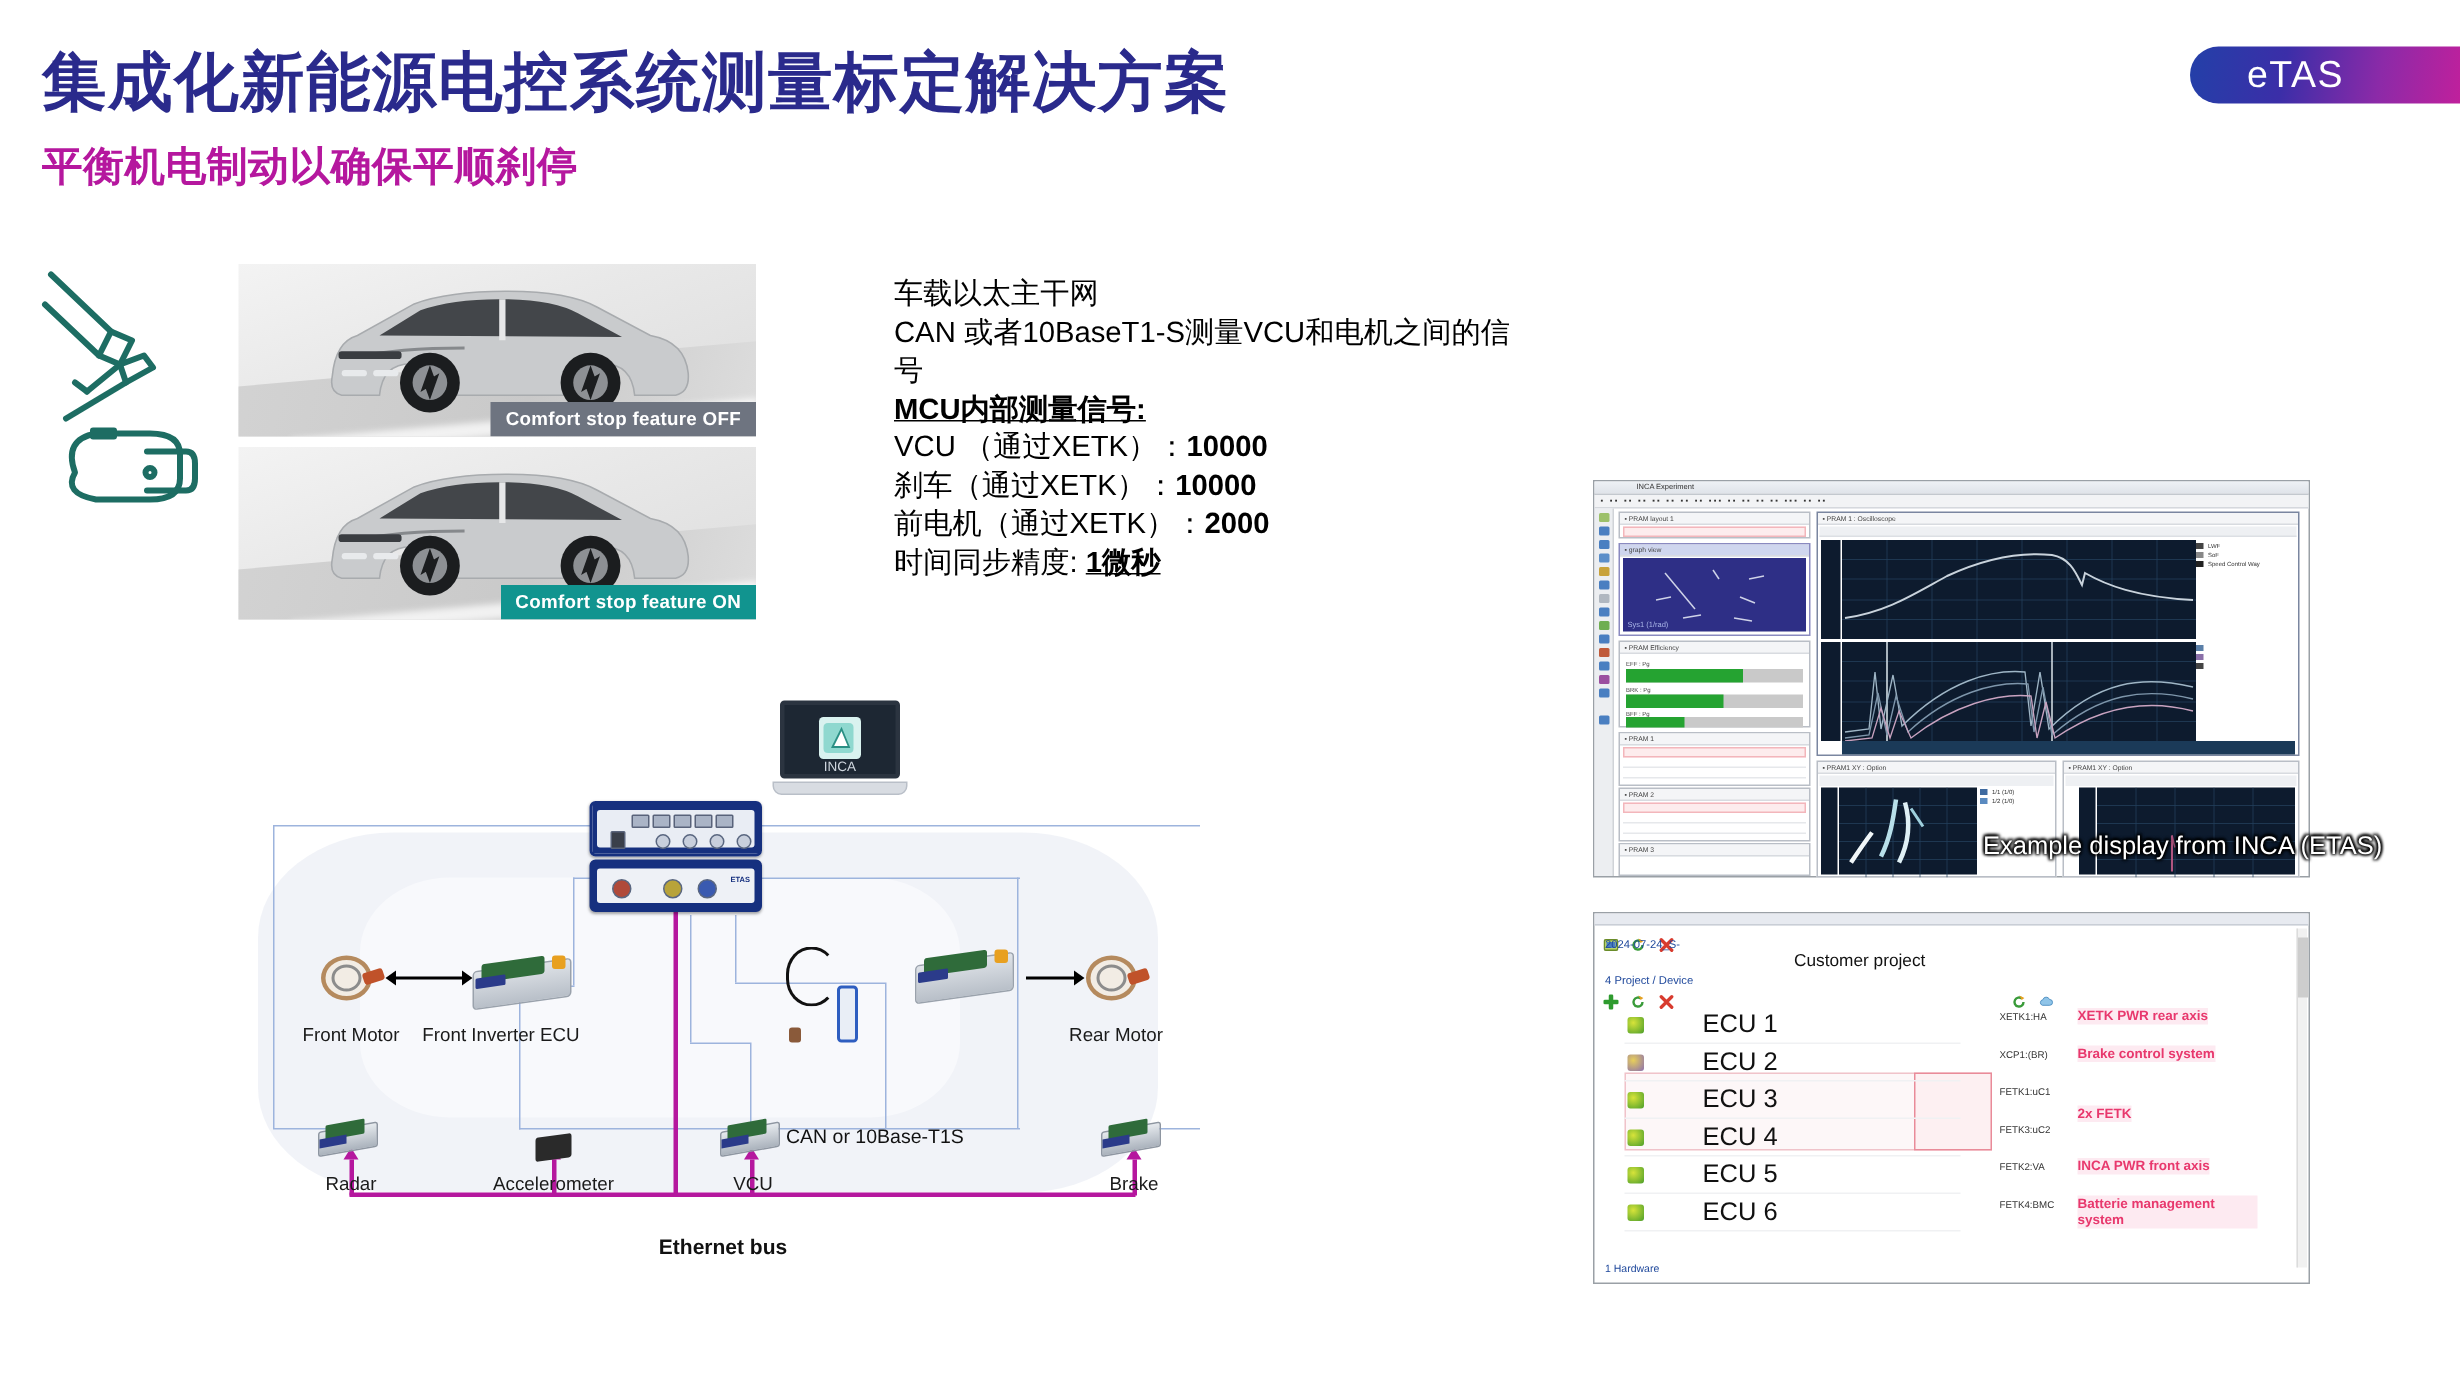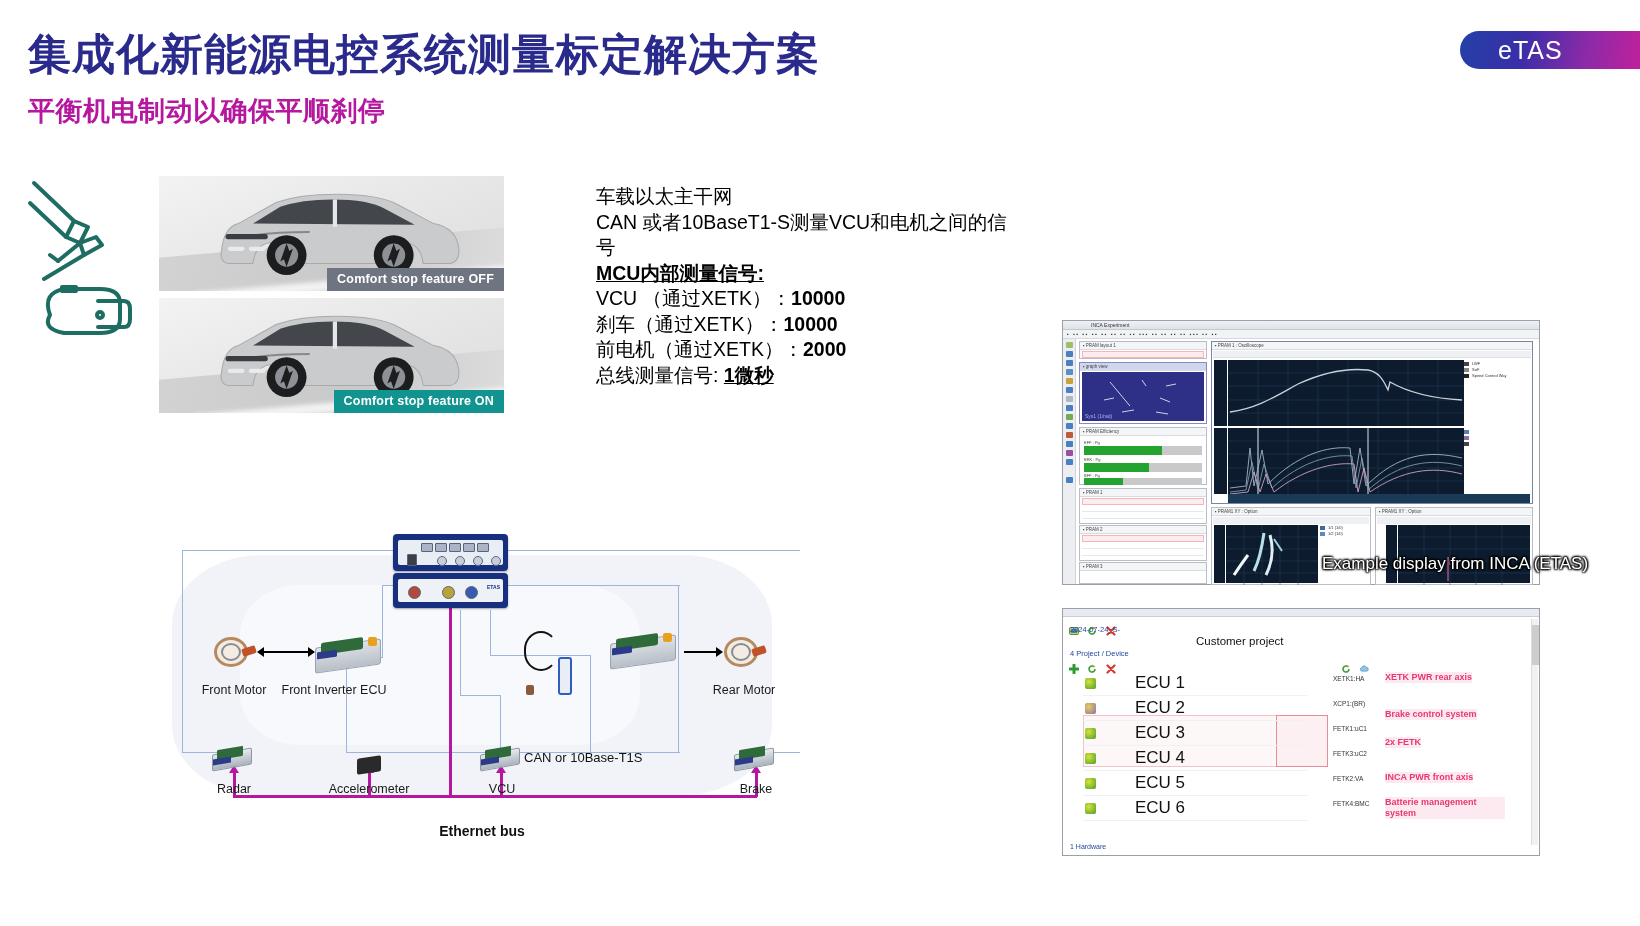"总线测量信号:" span { text: 总线测量信号 -> 时间同步精度 }
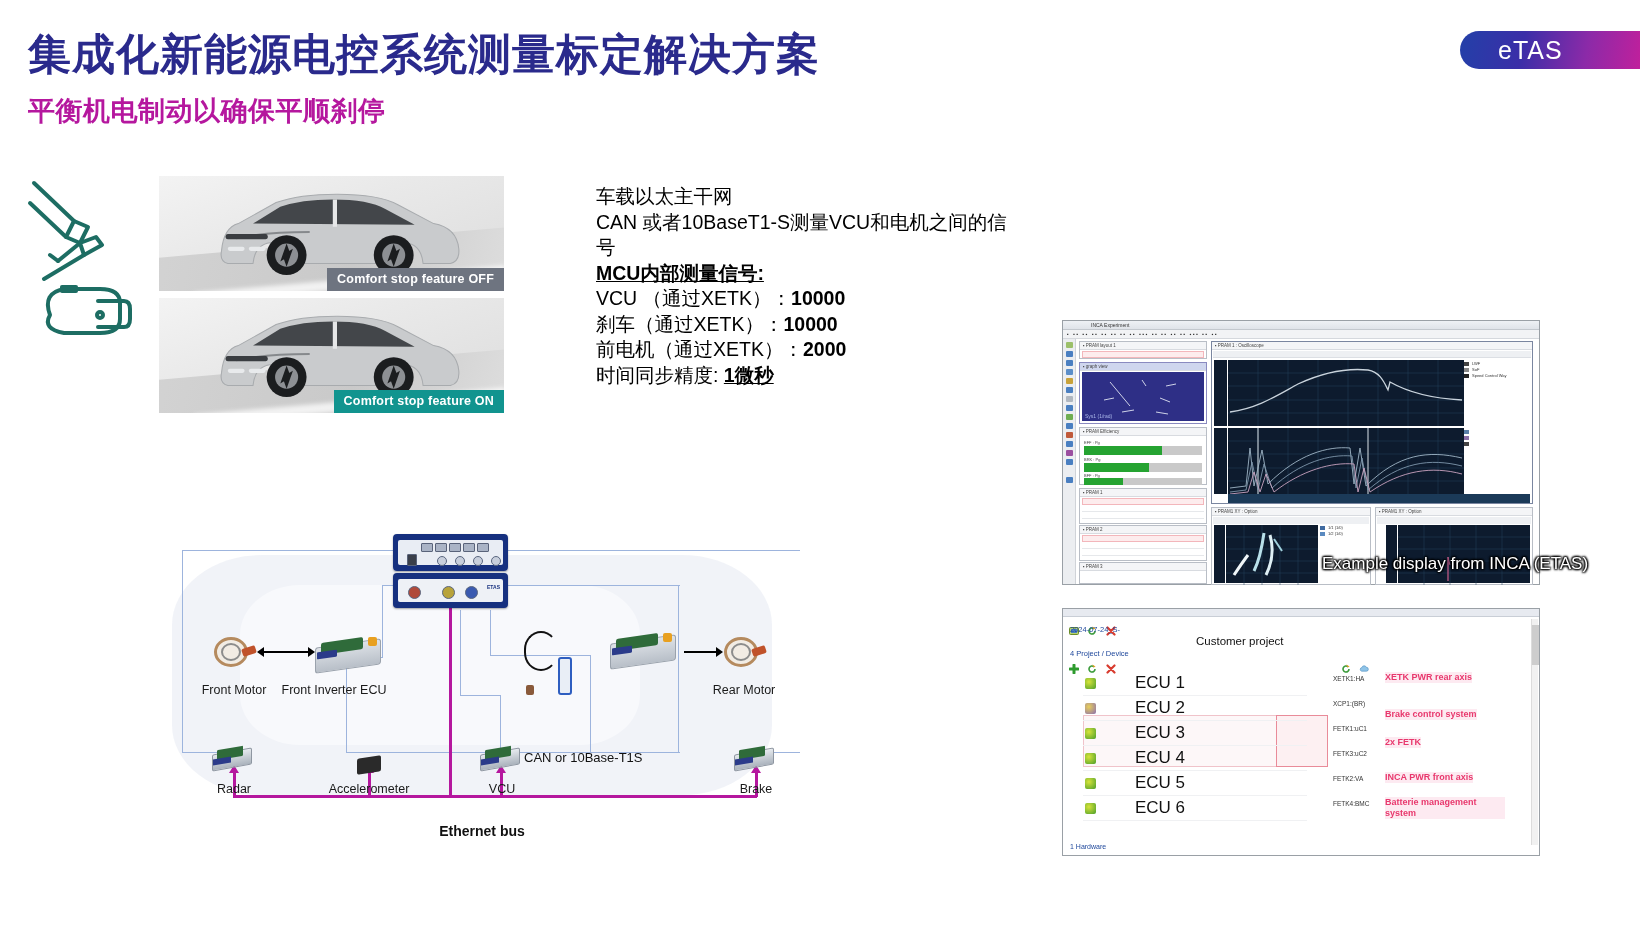"INCA" div.laptop { html: none -> <div> <div> <div> <svg> <path></path> <path></path> </svg> </div> <div>INCA</div> </div> <div></div> </div> }
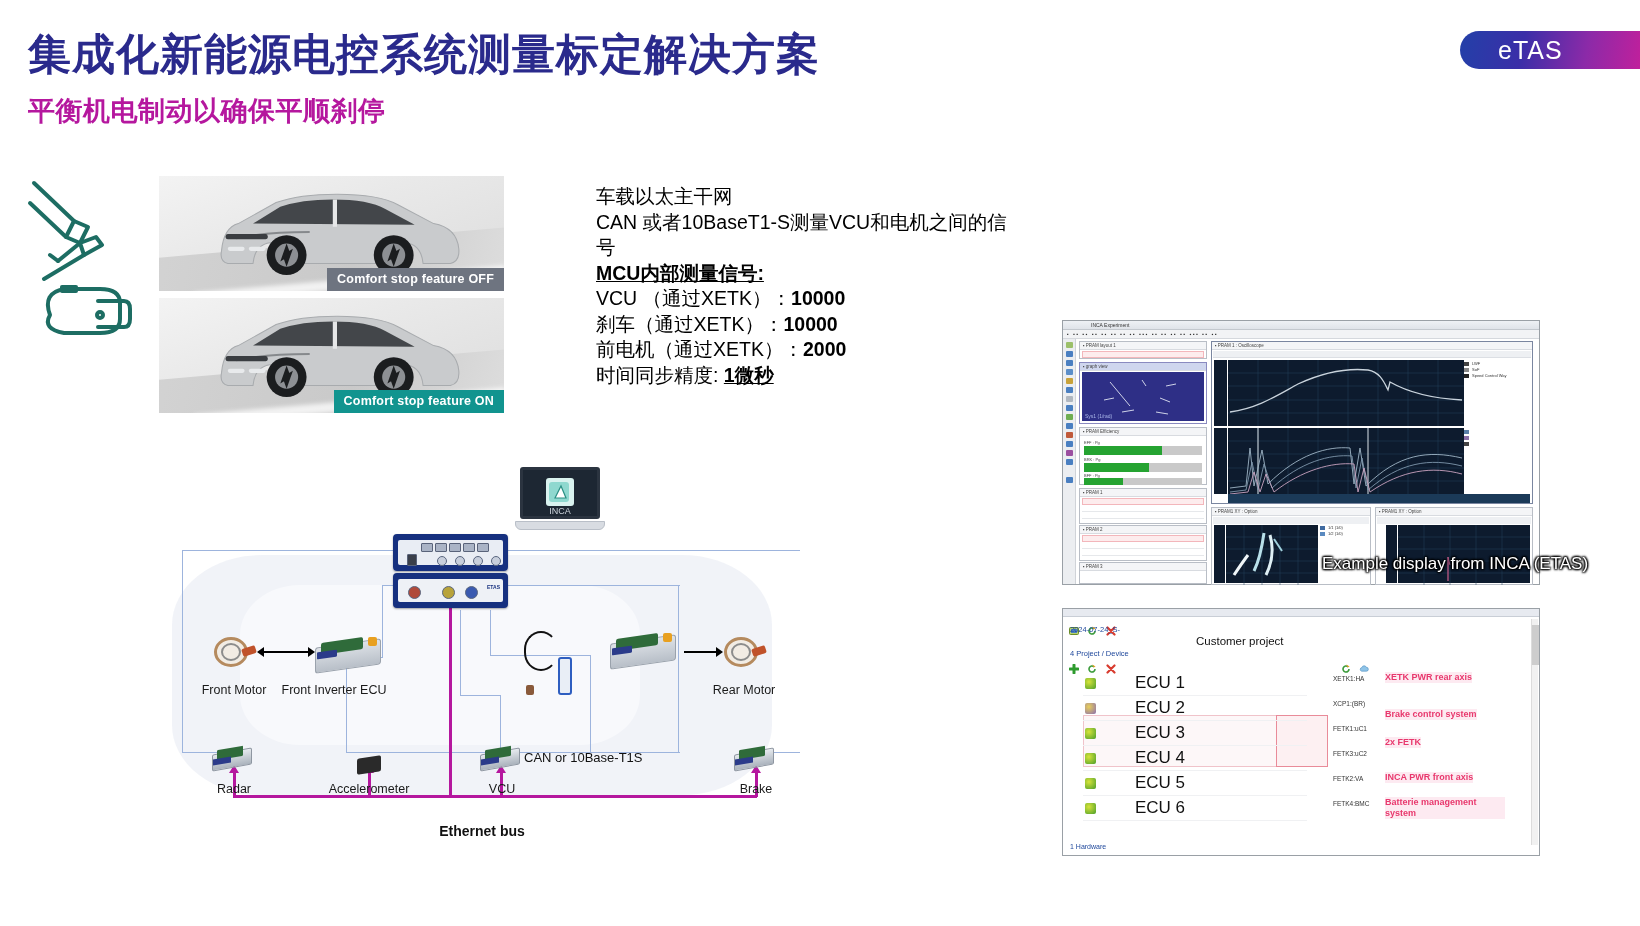"Brake control system" div.desc { top: 38px -> 26px }
